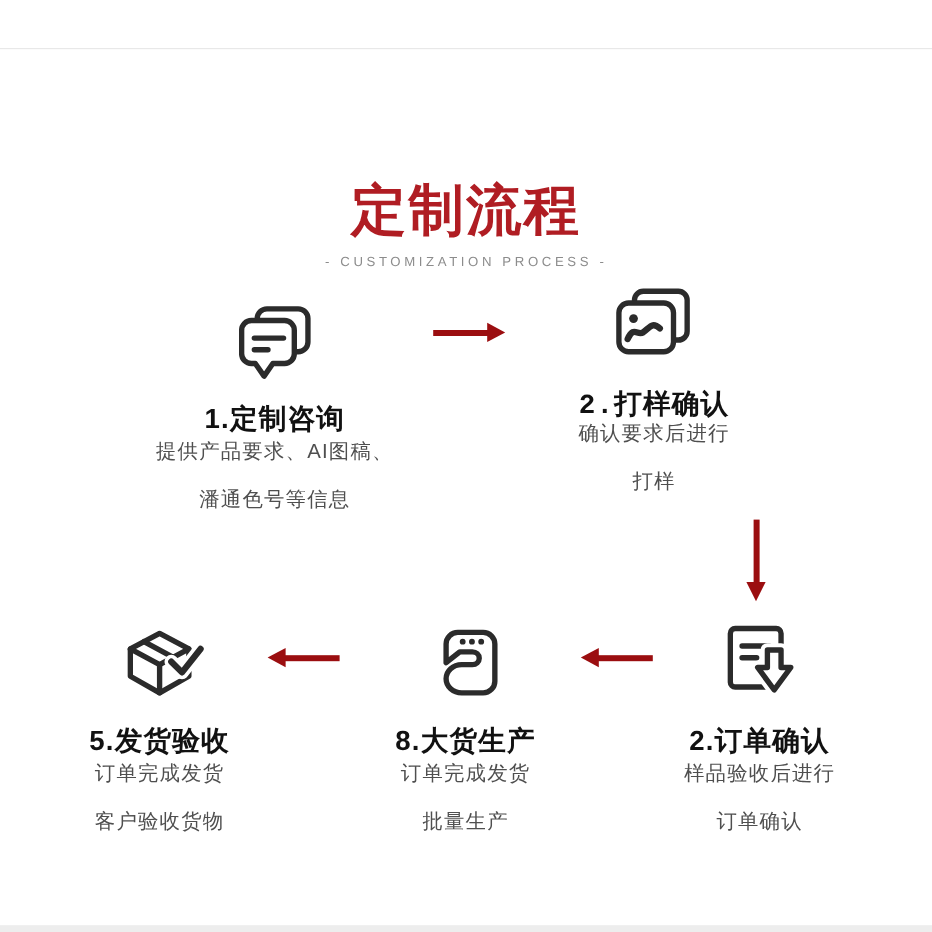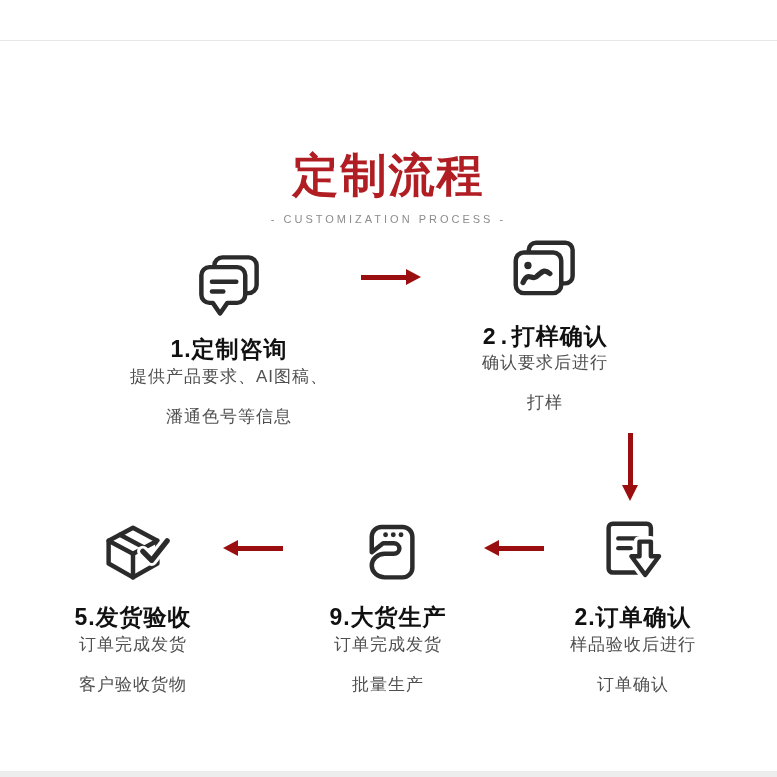"9.大货生产" div.step-title { text: 9 -> 8 }
